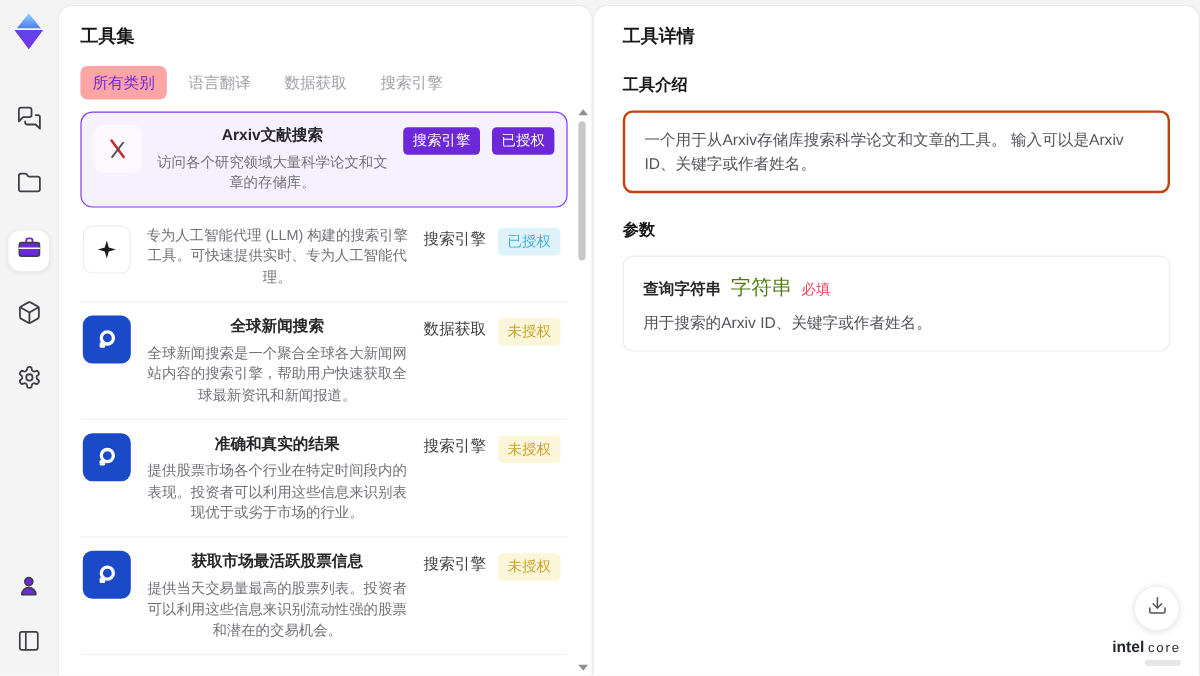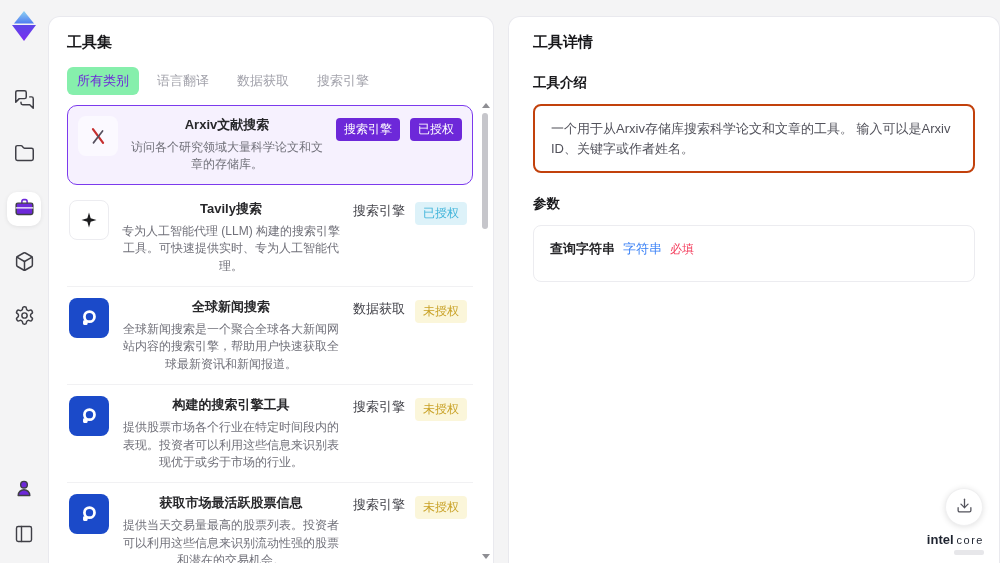"工具集" .main { gap: 14px -> none; padding-top: 16px -> 4px }
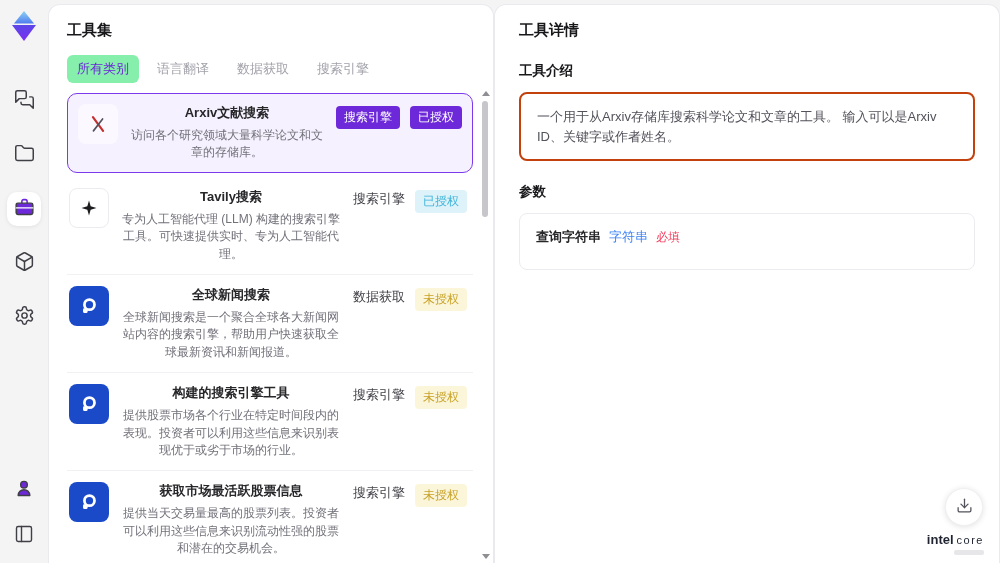"所有类别" .tab.active { background: #86efac -> #fca5a5 }
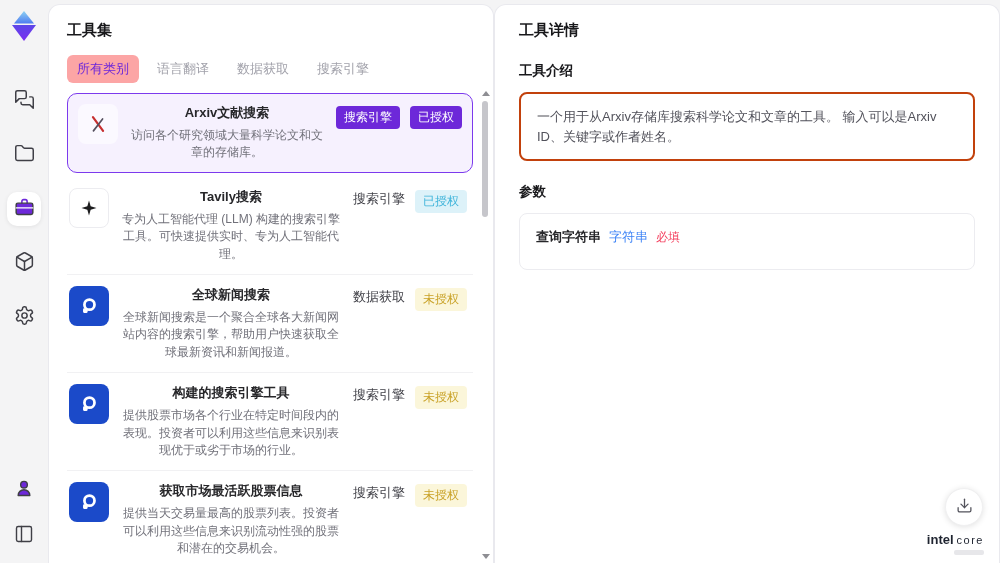"Tavily搜索" div.tool-name { html: <div>Tavily搜索</div> -> none }
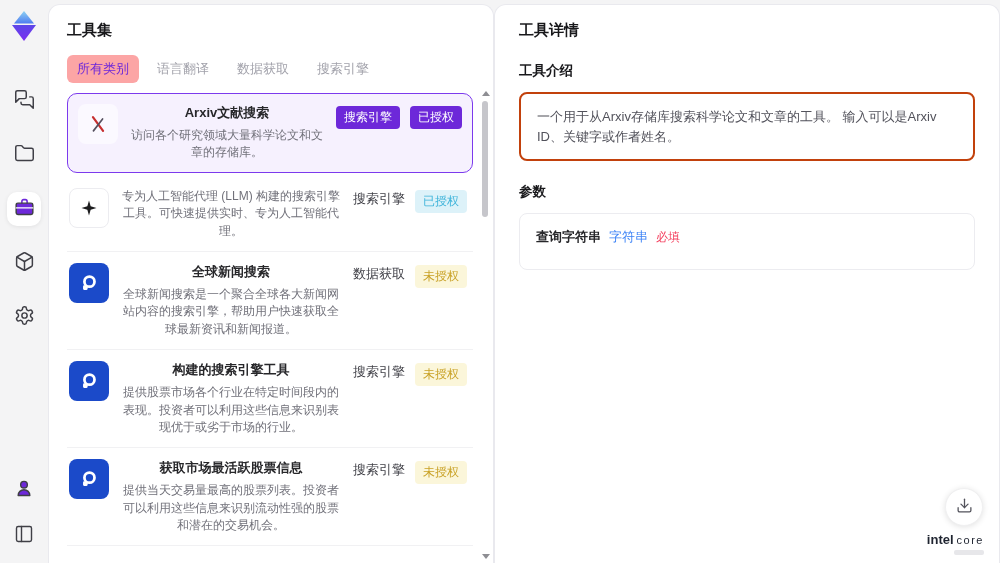"字符串" .param-type { color: #3b82f6 -> #4d7c0f; font-size: 13px -> 17px }
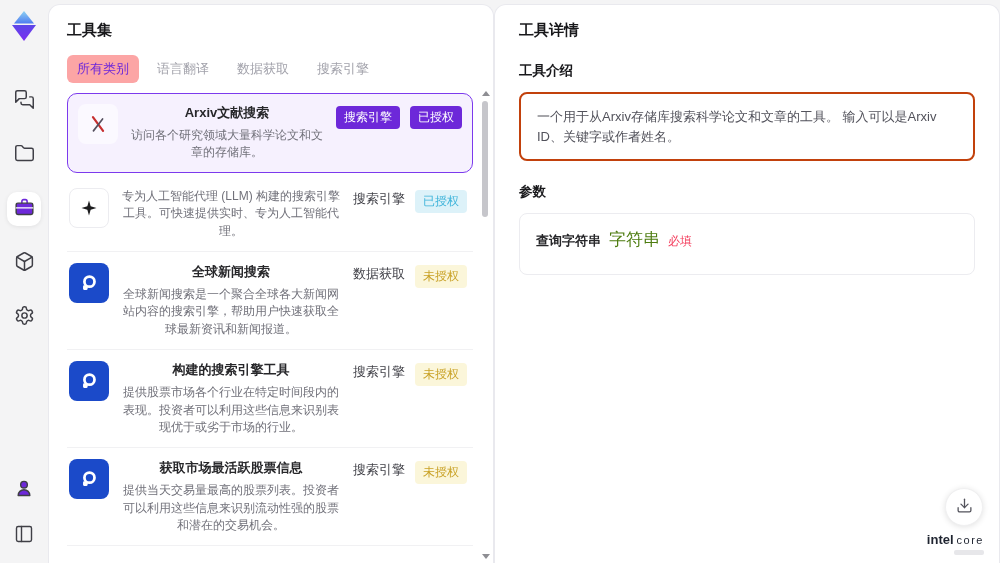"用于搜索的Arxiv ID、关键字或作者姓名。" div.param-desc { html: none -> <div>用于搜索的Arxiv ID、关键字或作者姓名。</div> }
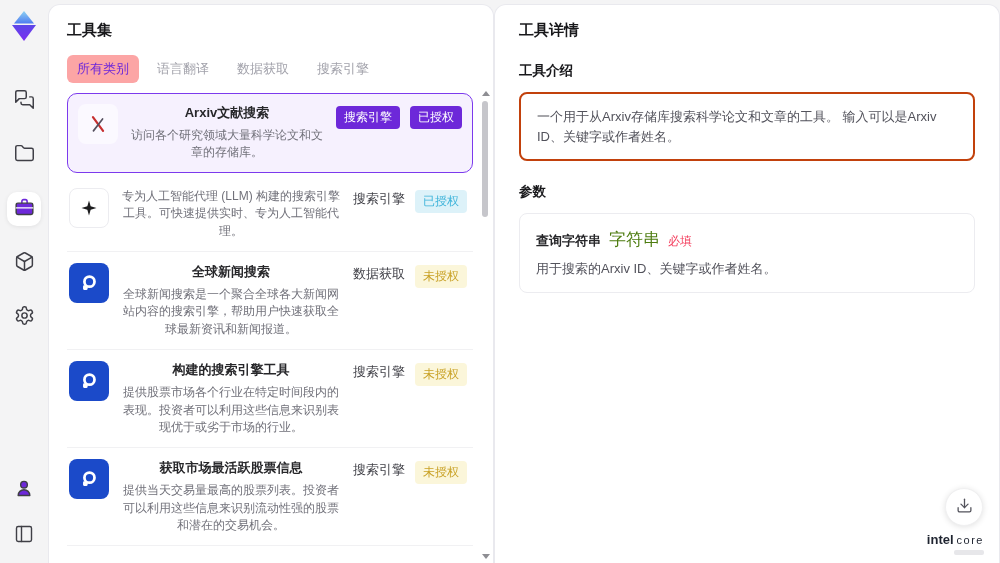"构建的搜索引擎工具" div.tool-name { text: 构建的搜索引擎工具 -> 准确和真实的结果 }
